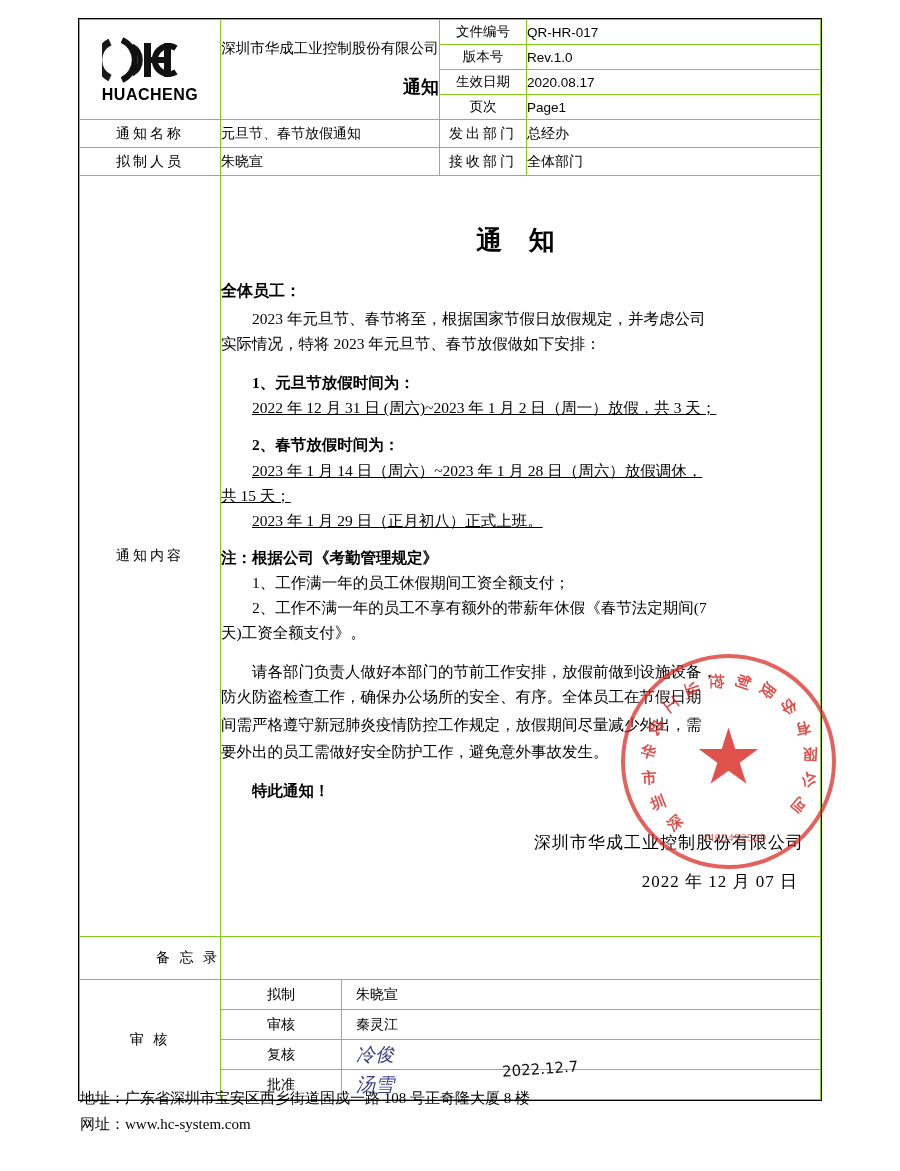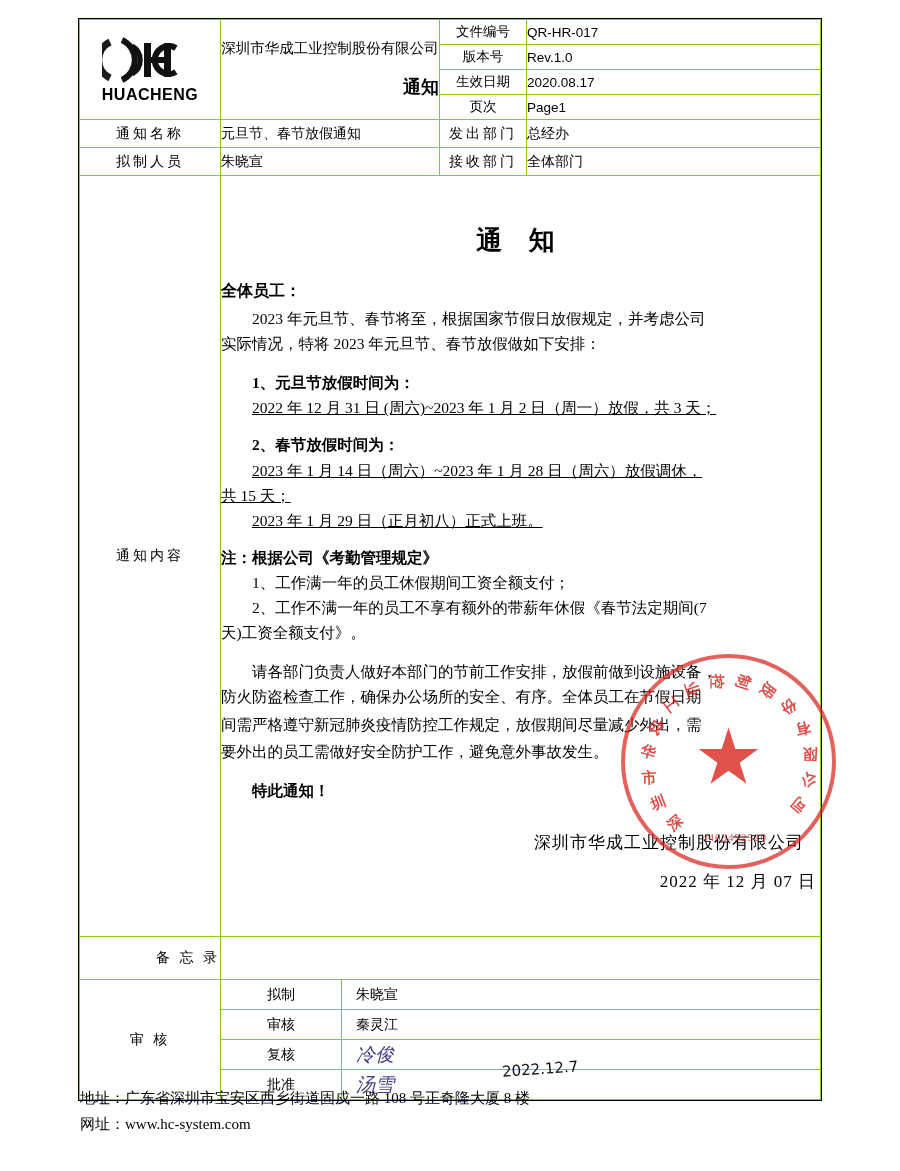"2022 年 12 月 07" .sign-date { padding-right: 4px -> 22px }
